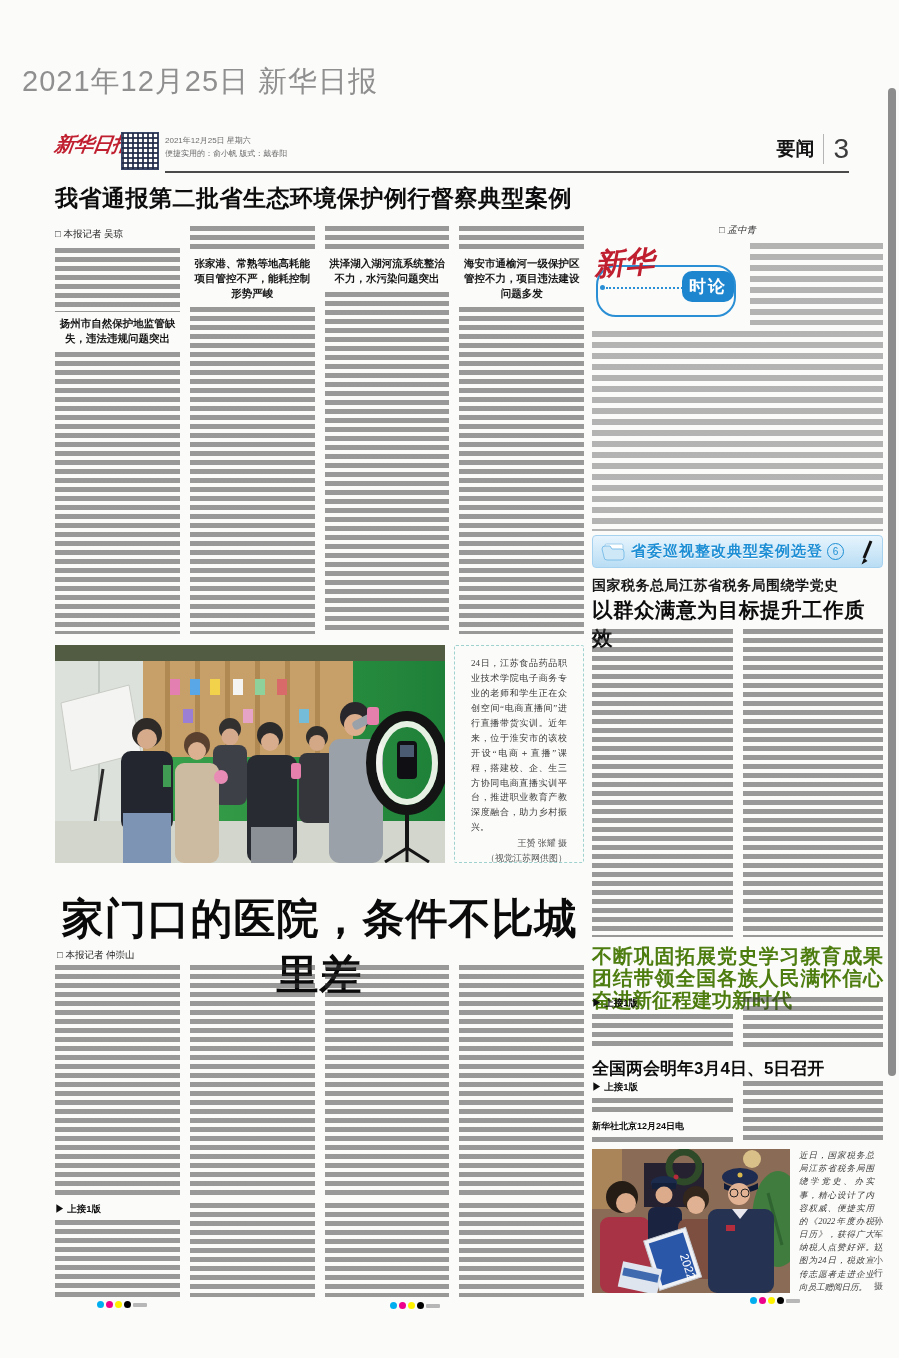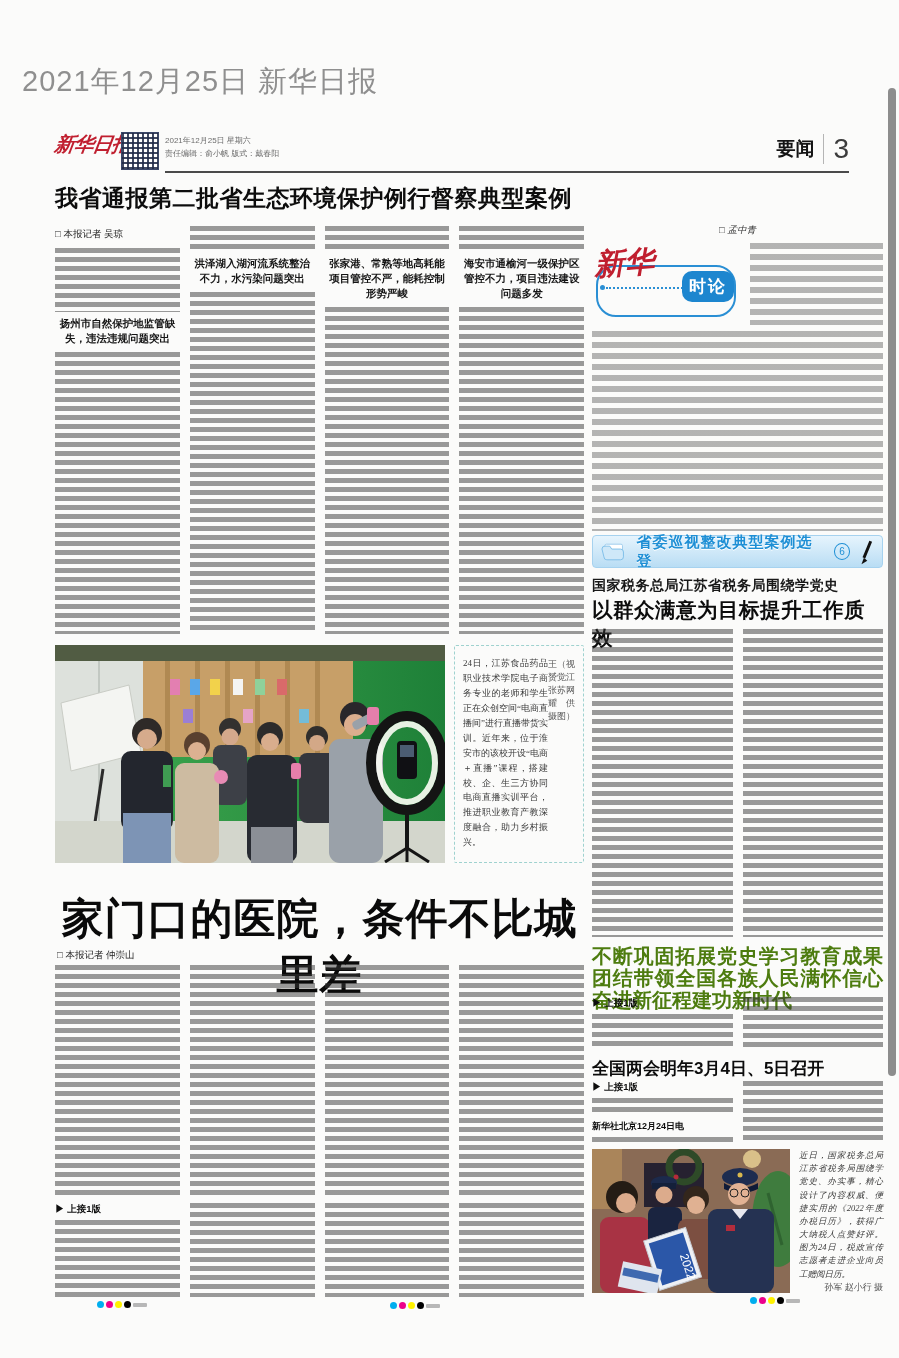"责任编辑：俞小帆 版式：戴春阳" div { text: 责任编辑 -> 便捷实用的 }
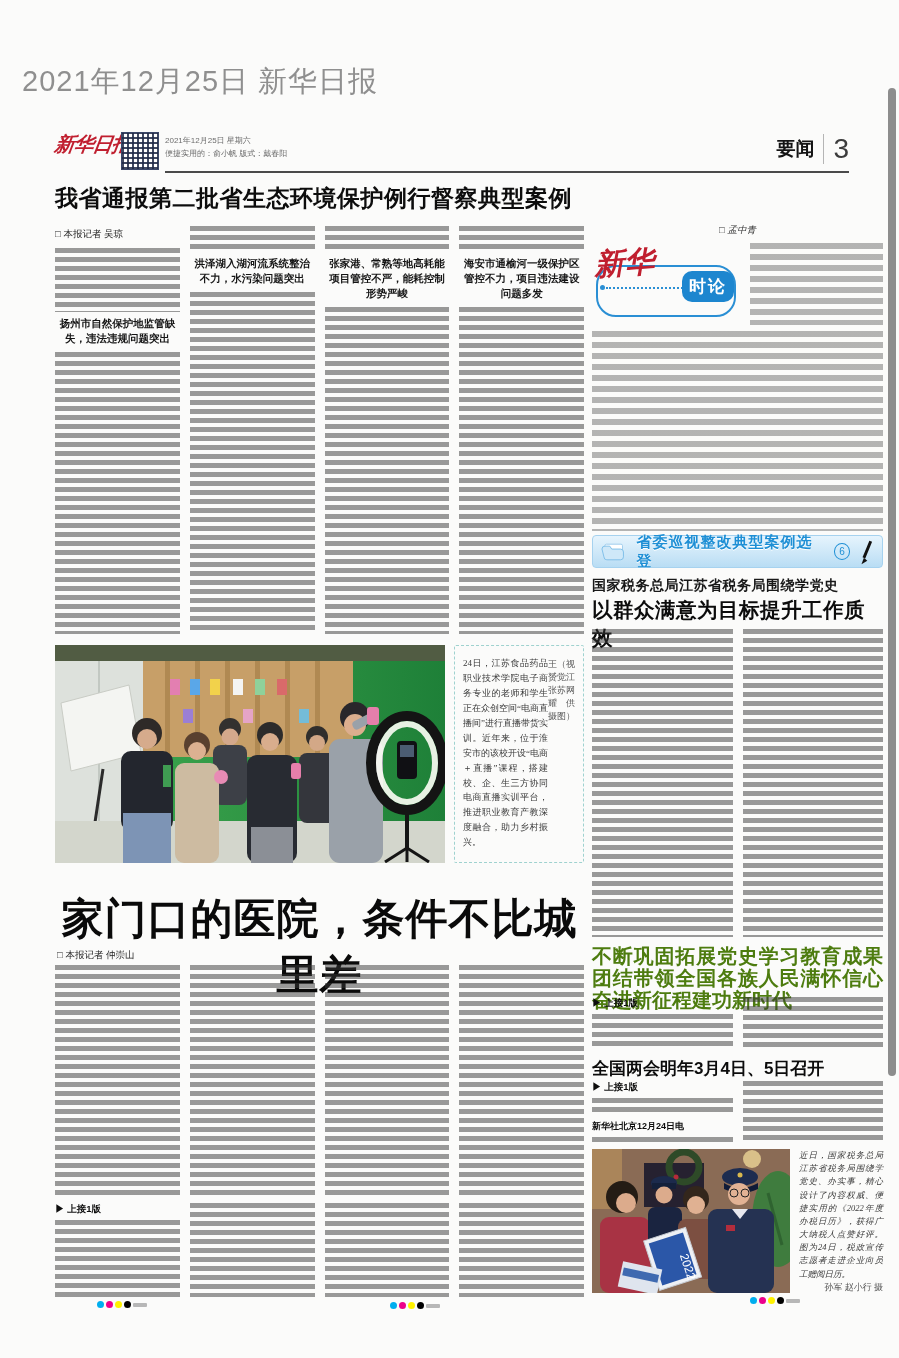"洪泽湖入湖河流系统整治不力，水污染问题突出" div.col { order: before "张家港、常熟等地高耗能项目管控不严，能耗控制形势严峻" -> after "张家港、常熟等地高耗能项目管控不严，能耗控制形势严峻" }
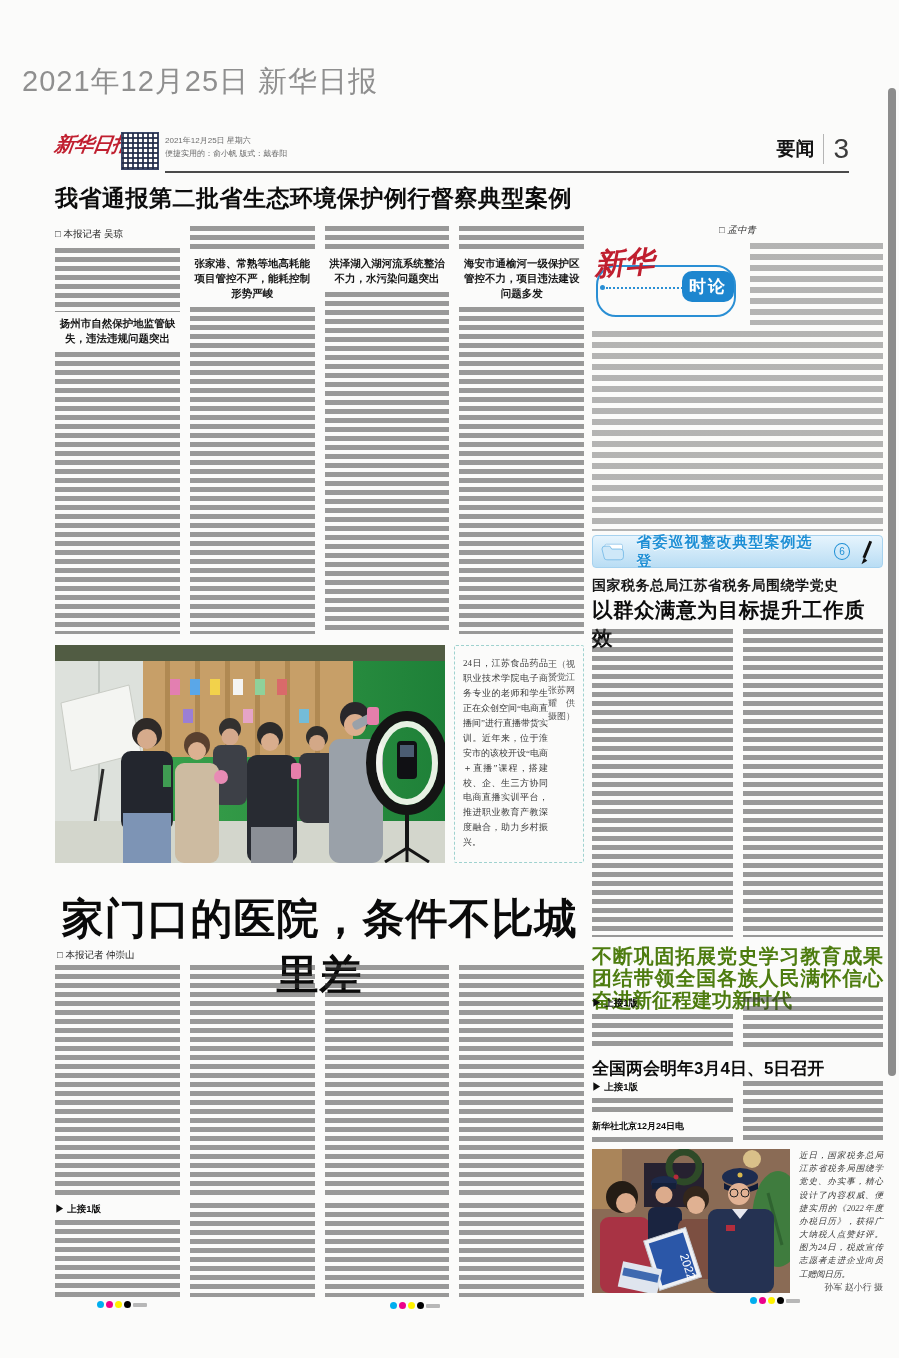"省委巡视整改典型案例选登" .banner { gap: 10px -> 4px }
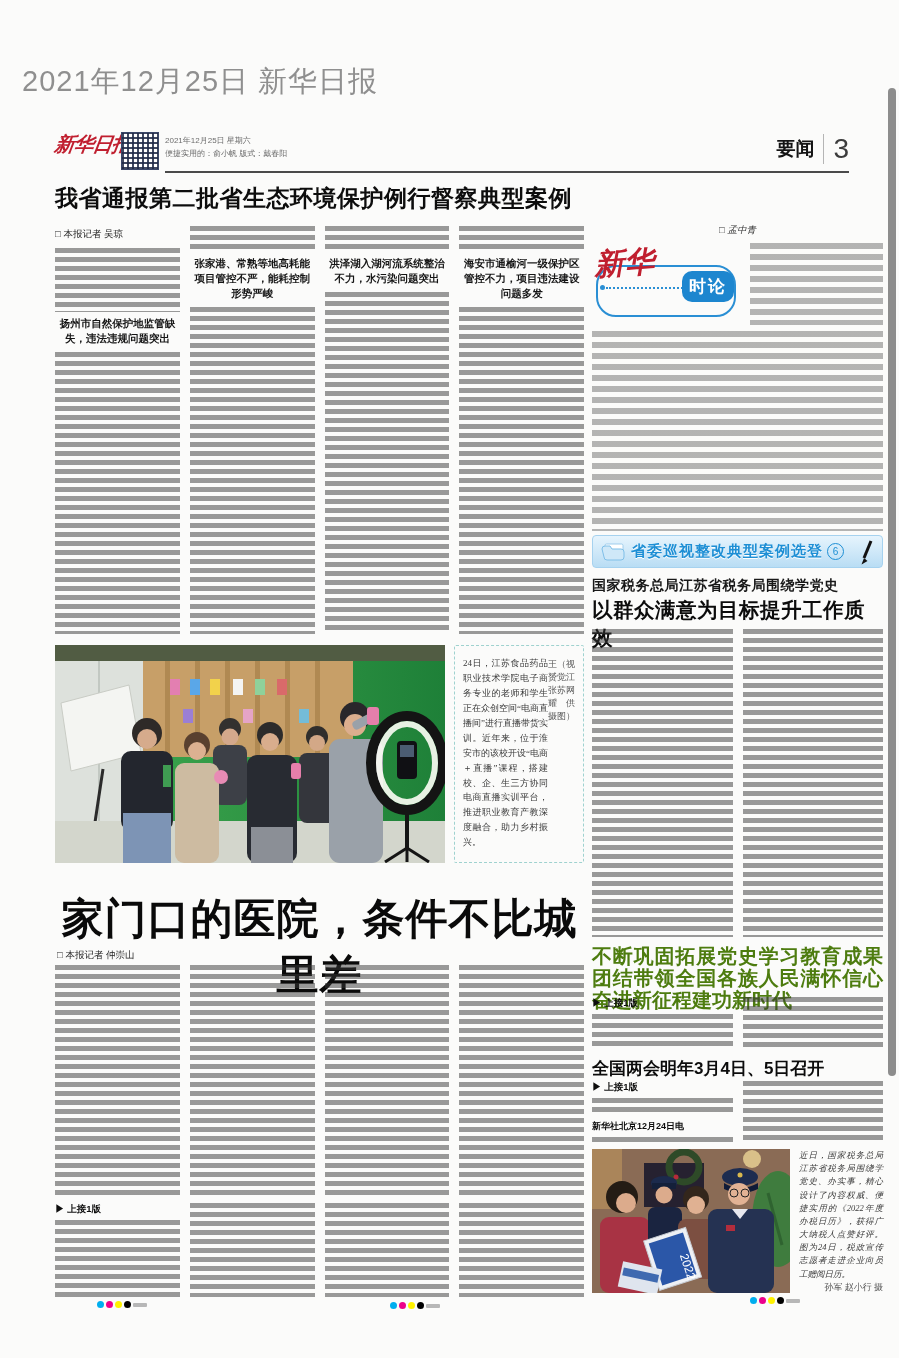"24日，江苏食品药品职业技术学院电子商务专业的老师和学生正在众创空间“电商直播间" .cap-box { flex-direction: row -> column; padding: 10px 8px 6px -> 10px 16px 6px }
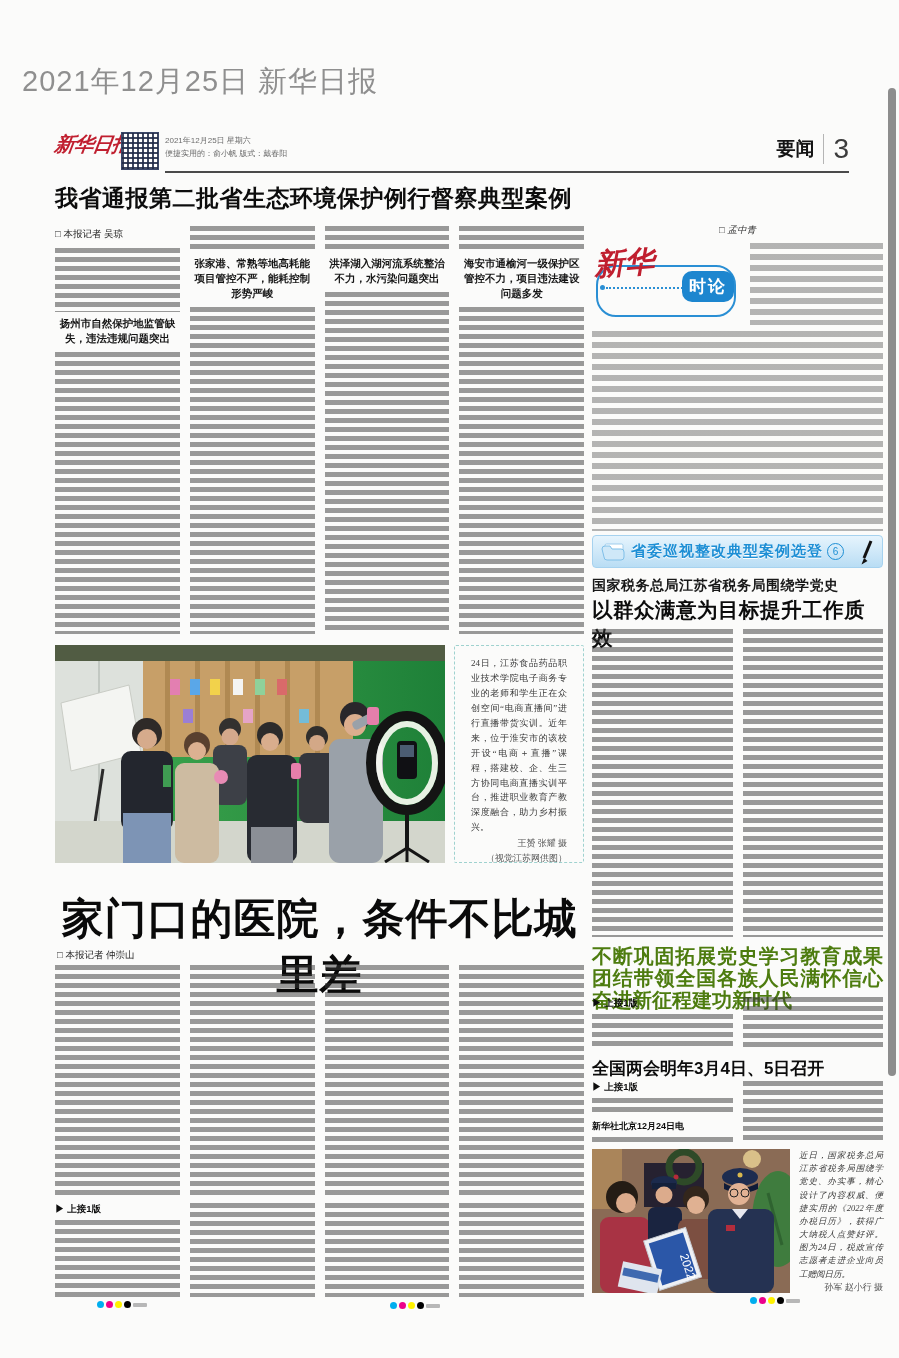"近日，国家税务总局江苏省税务局围绕学党史、办实事，精心设计了内容权威、便捷实用的" div { flex-direction: column -> row }
